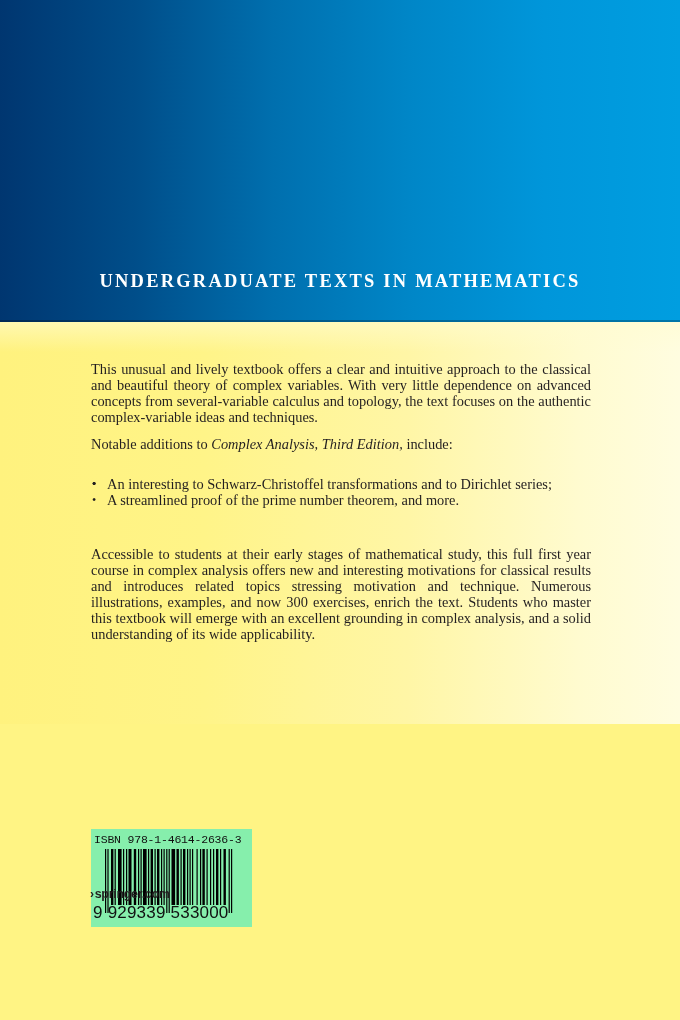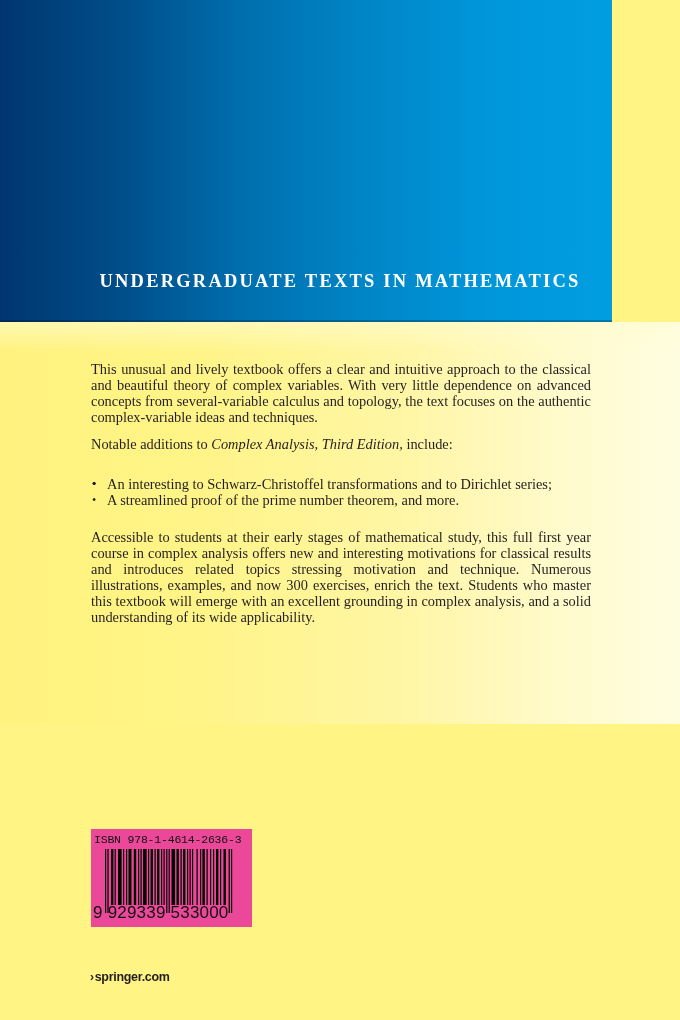"UNDERGRADUATE TEXTS IN MATHEMATICS" .top-band { width: 612px -> 680px }
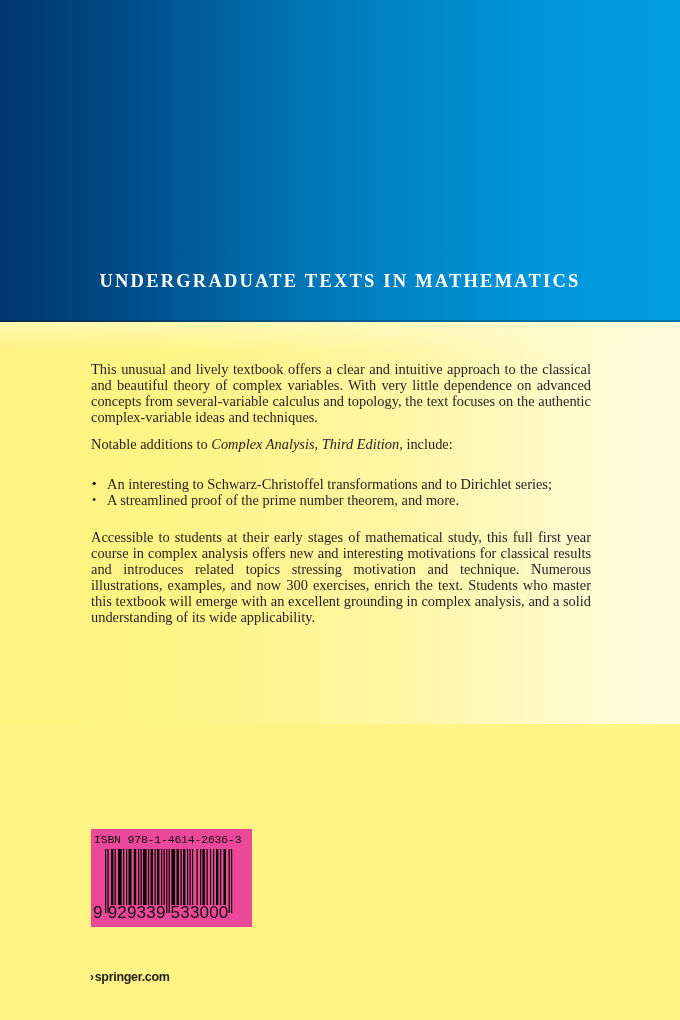"Accessible to students at their" .content p.closing { margin-top: 21px -> 38px }
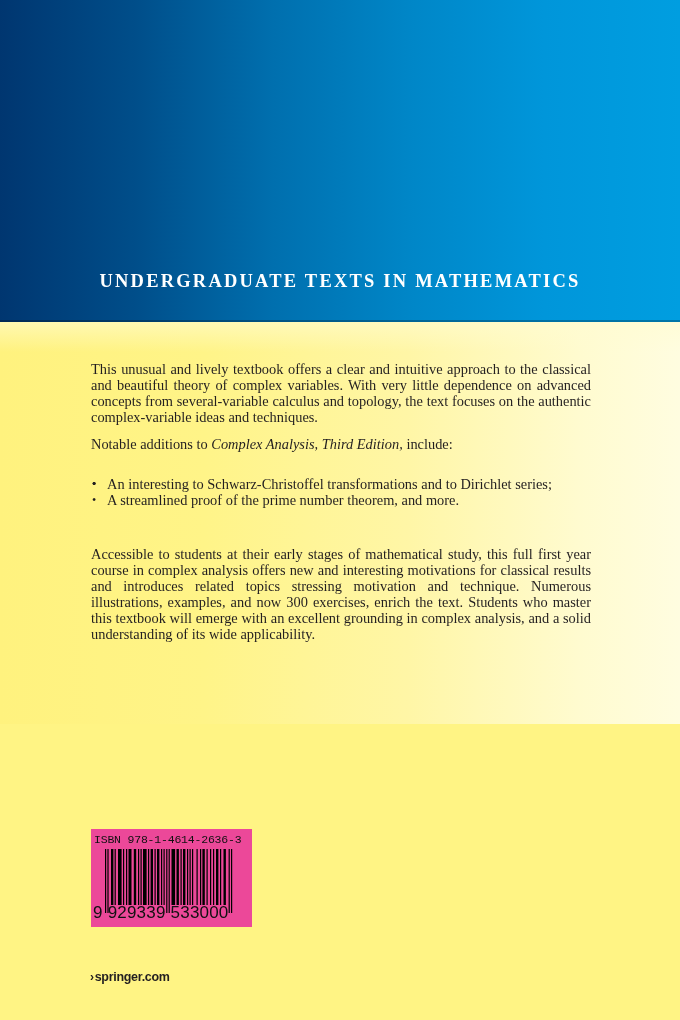"ISBN 978-1-4614-2636-3" .barcode-box { background: #ec4899 -> #86efac }
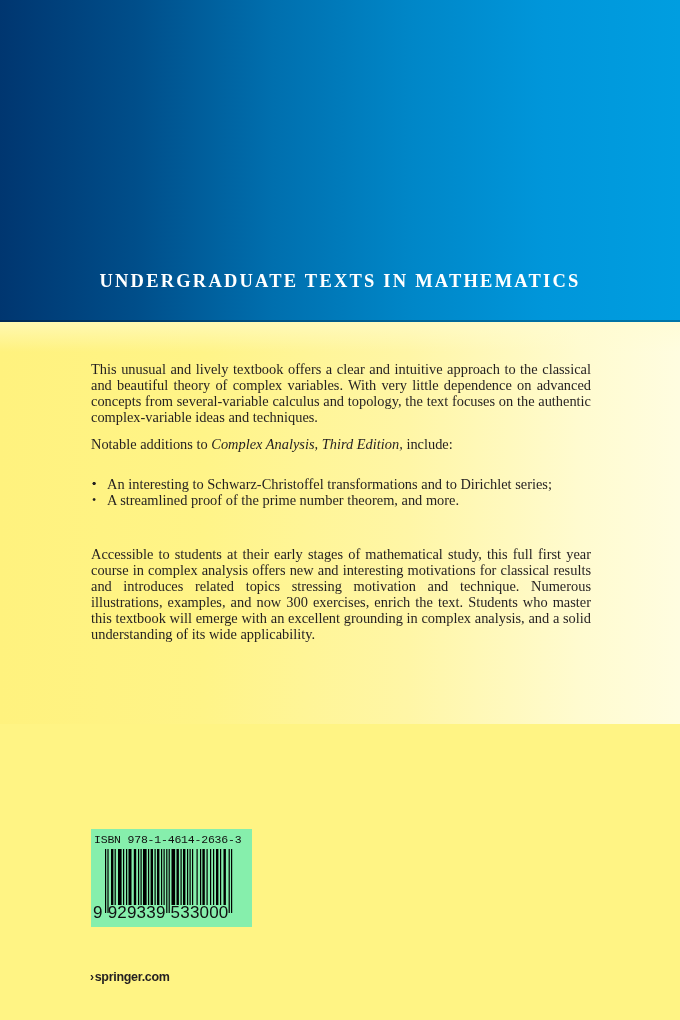"›springer.com" .springer { top: 970px -> 887px }
